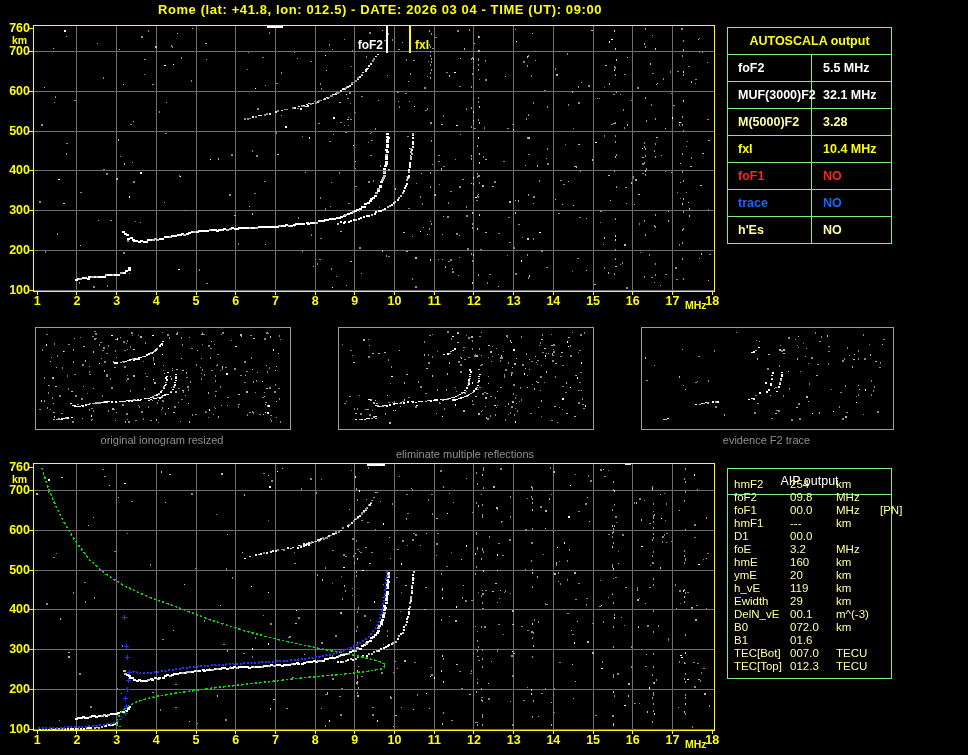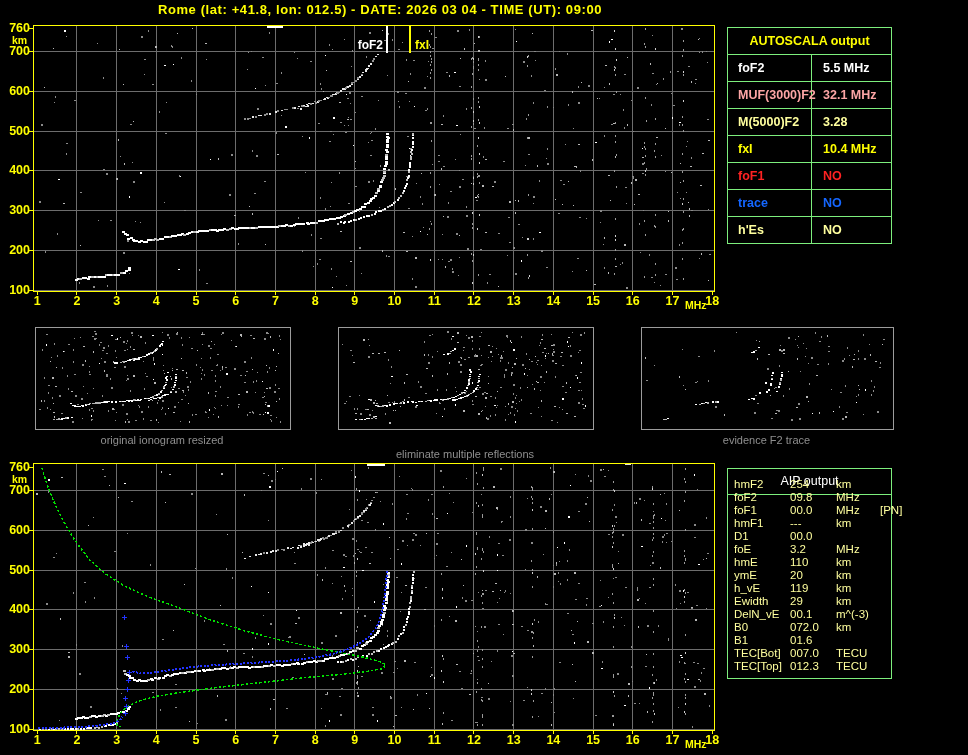"MUF(3000)F2" div.as-row { color: #fca5a5 -> #ffffff }
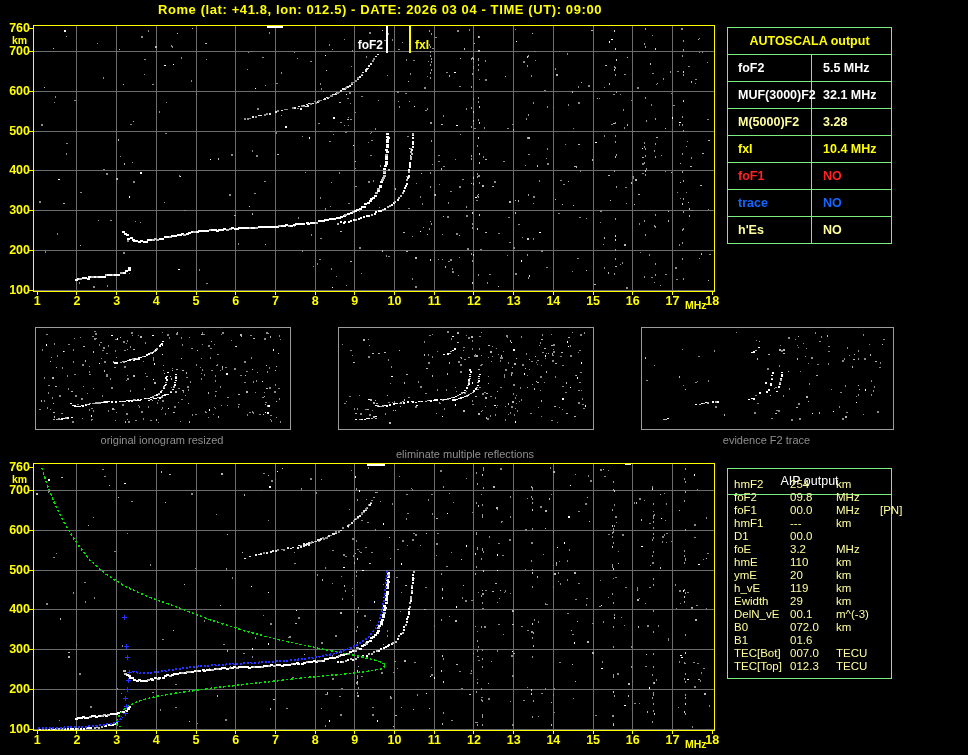"110" div.aip-value { text: 110 -> 160 }
